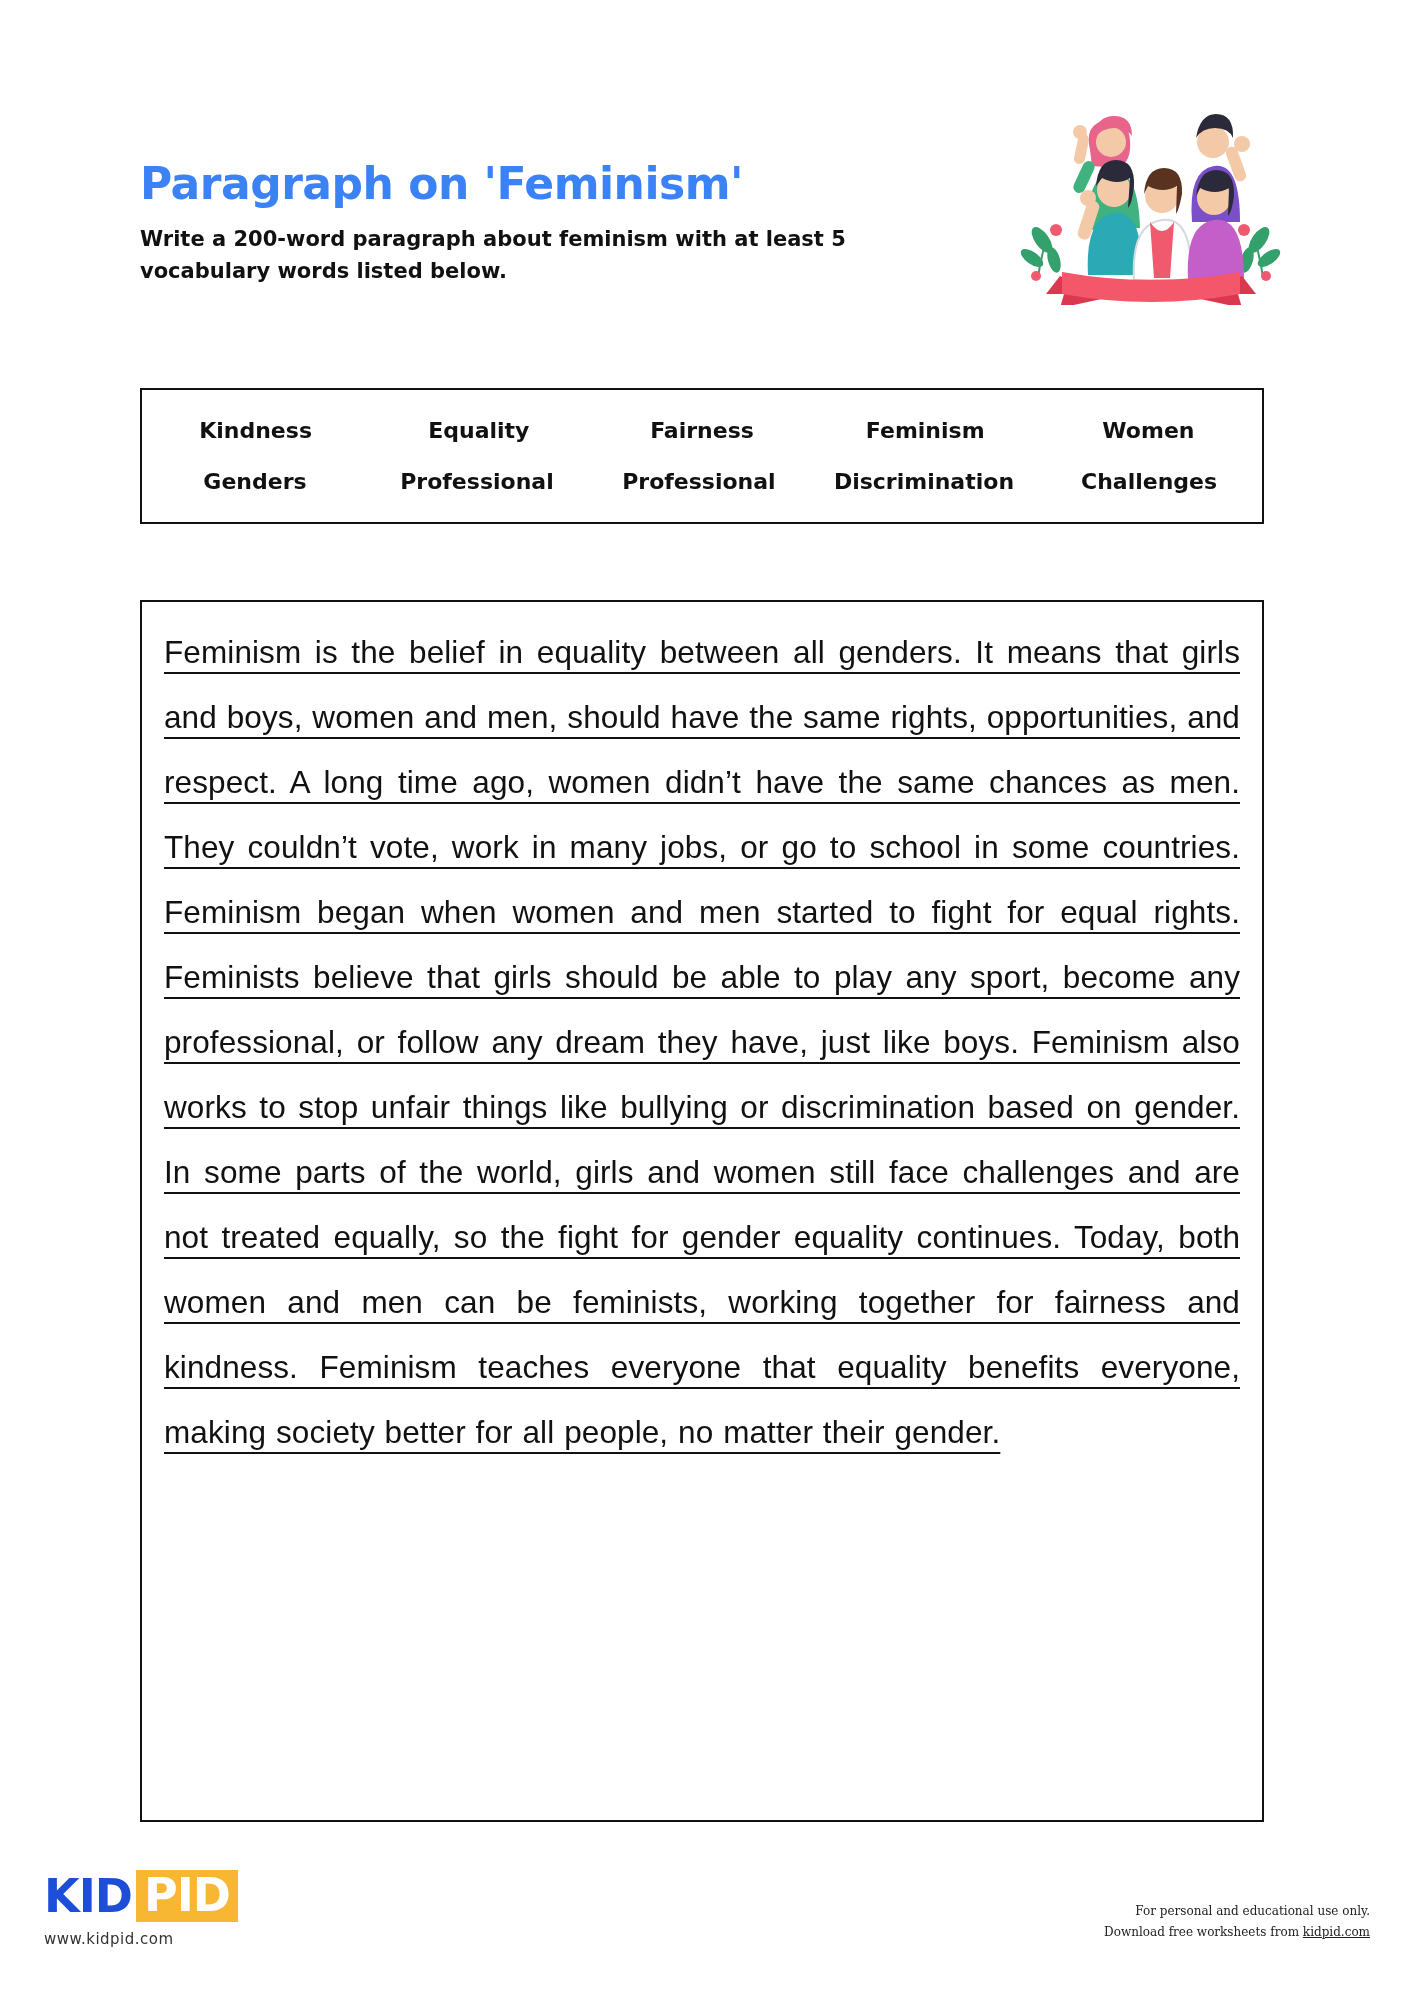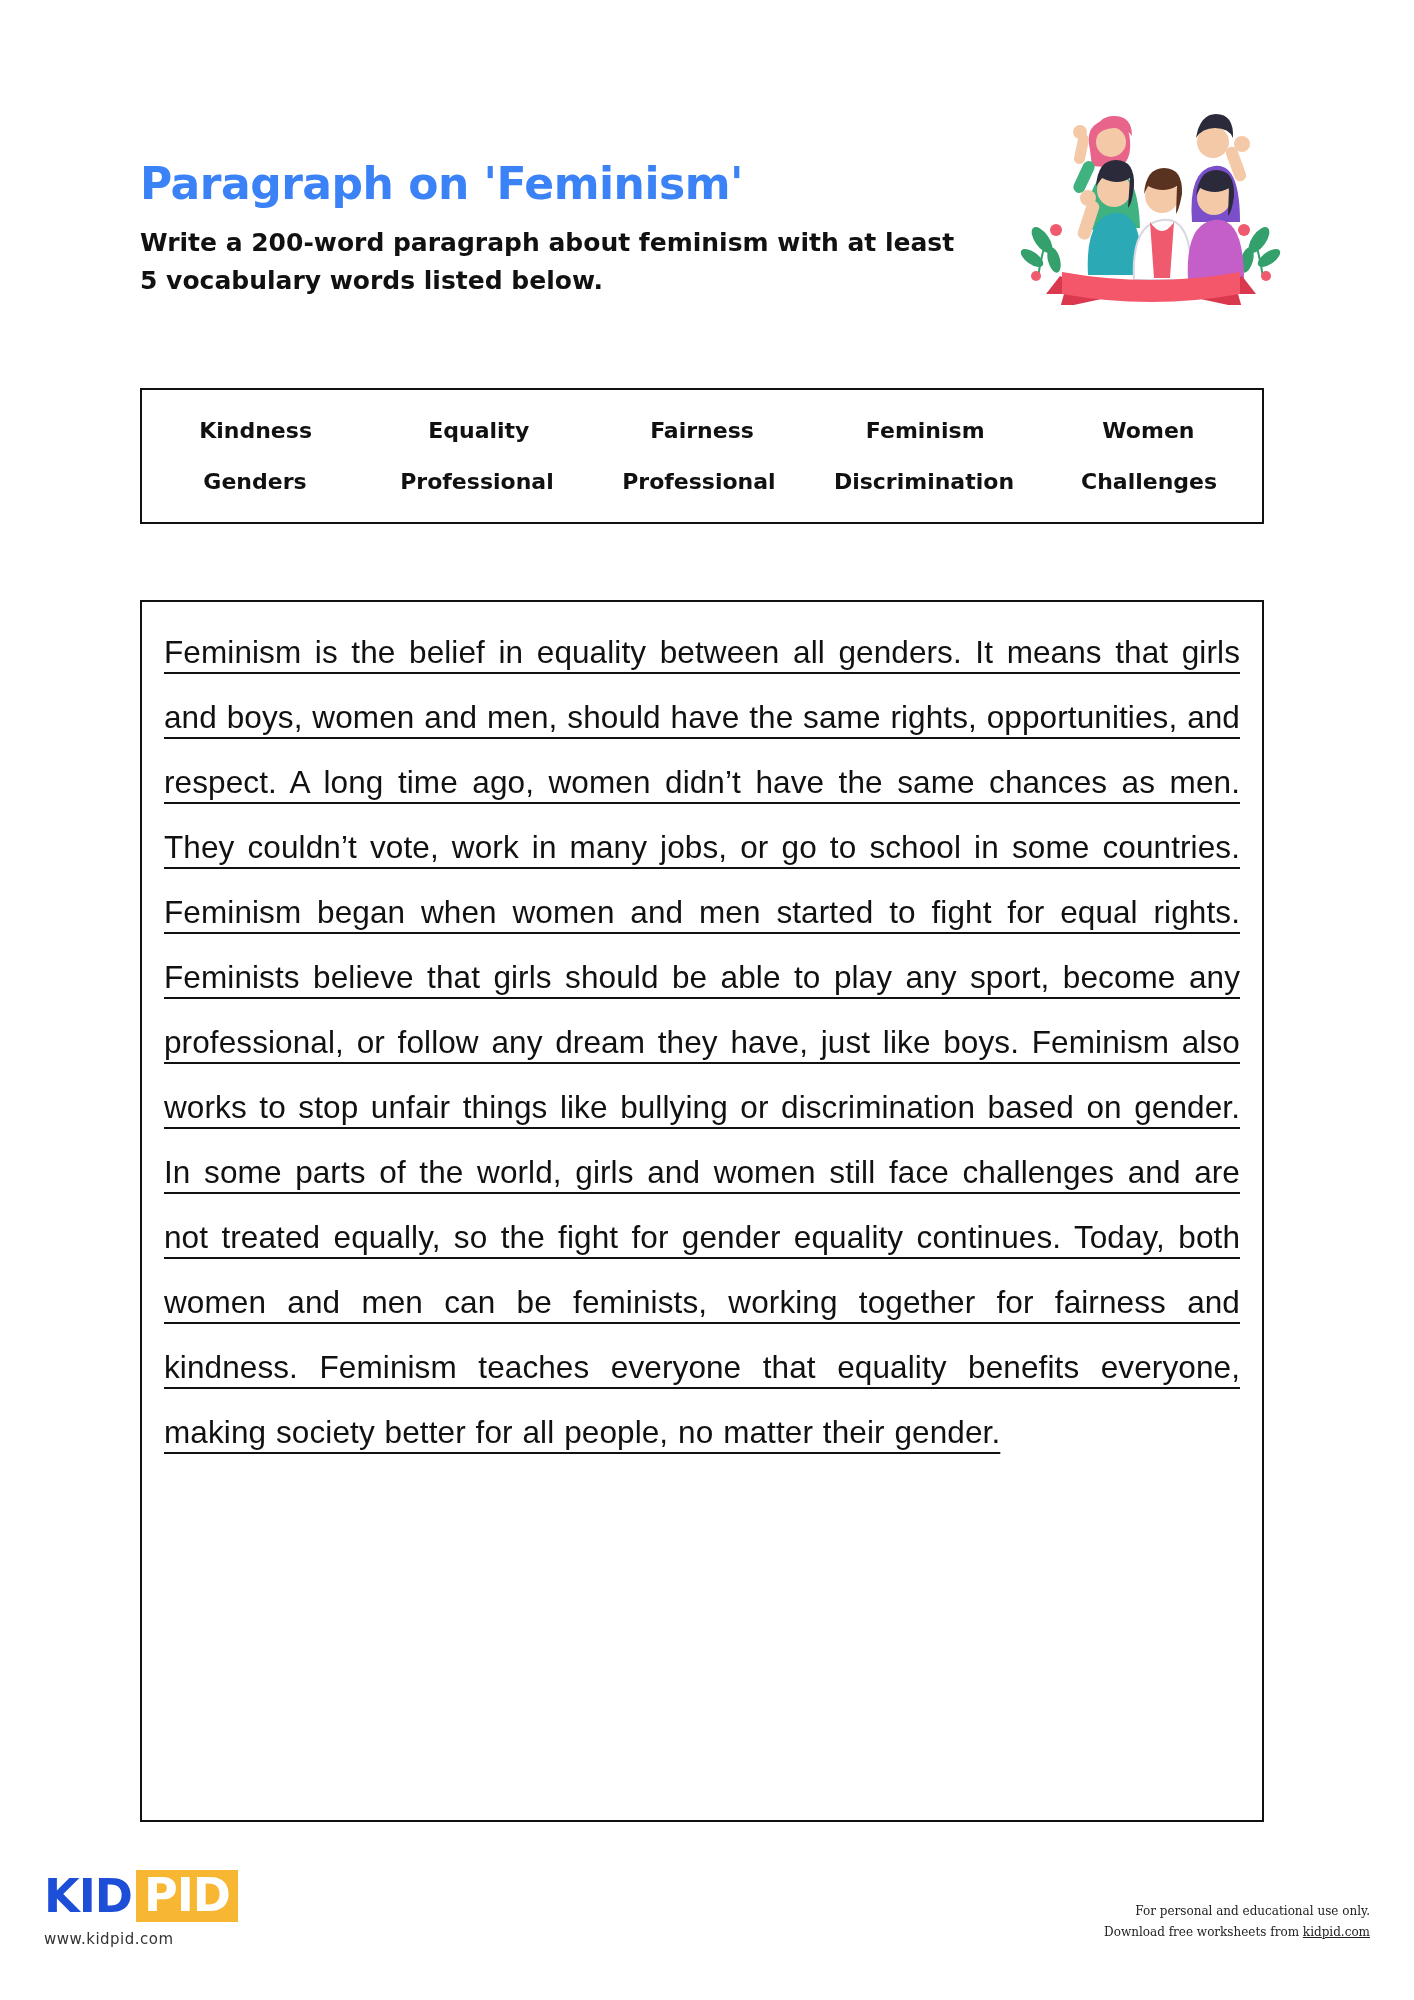"Write a 200-word paragraph about" .subtitle { font-size: 25px -> 21px }
